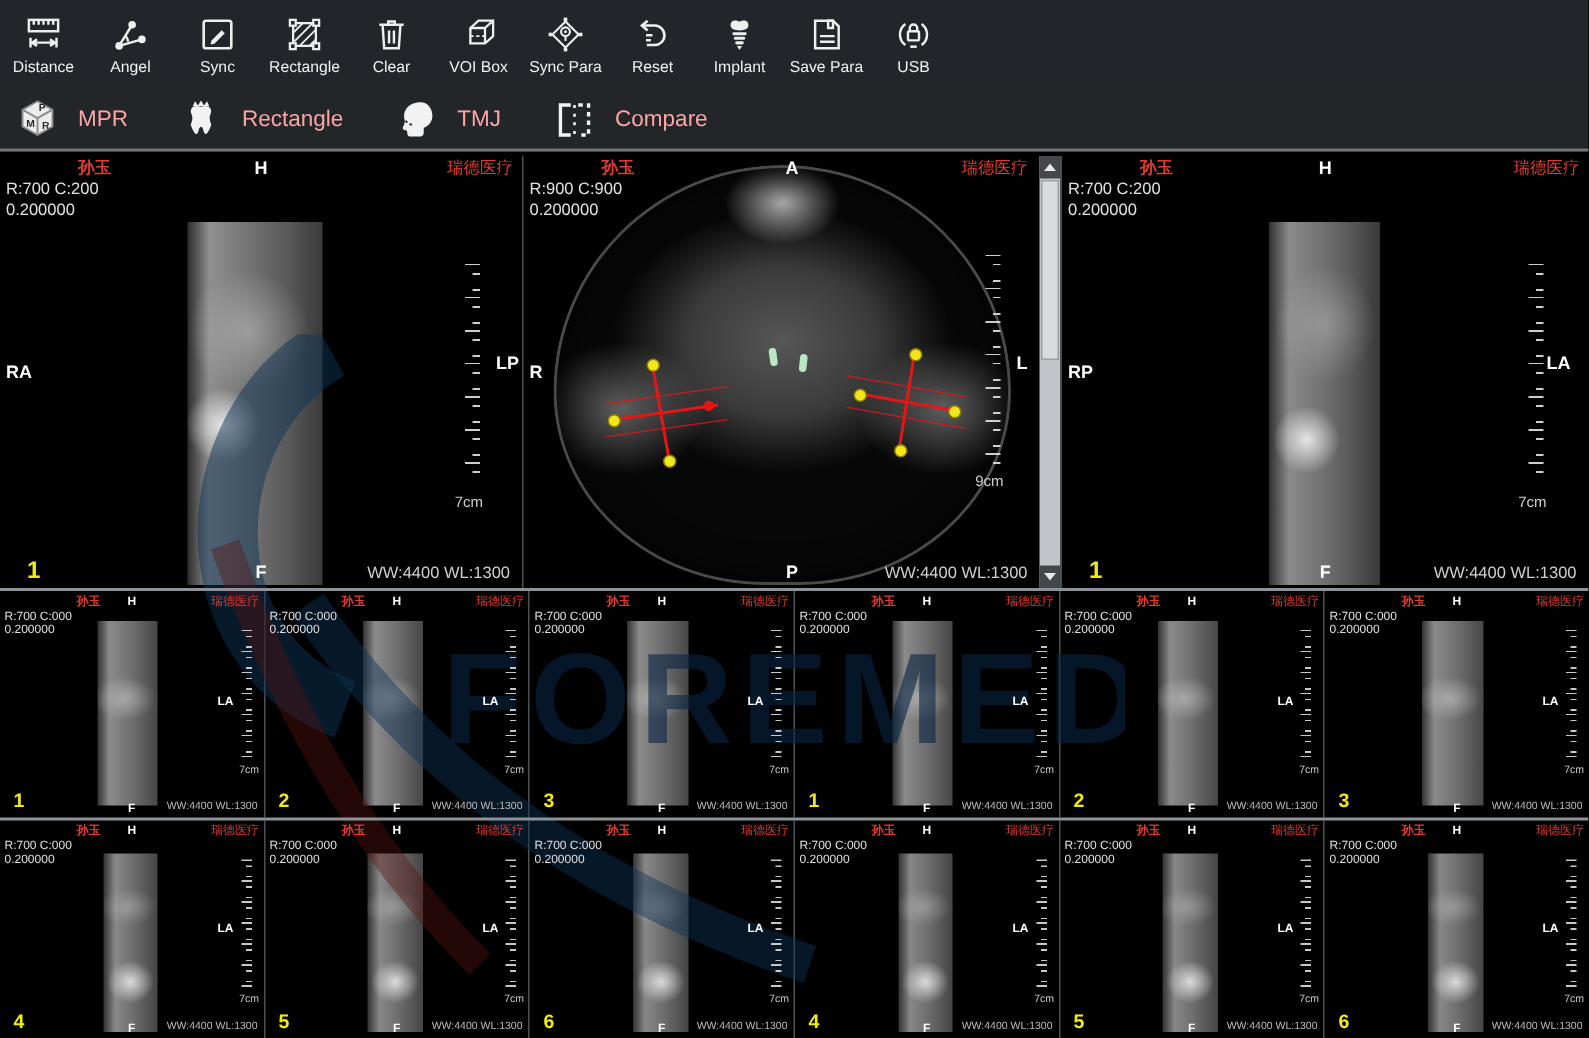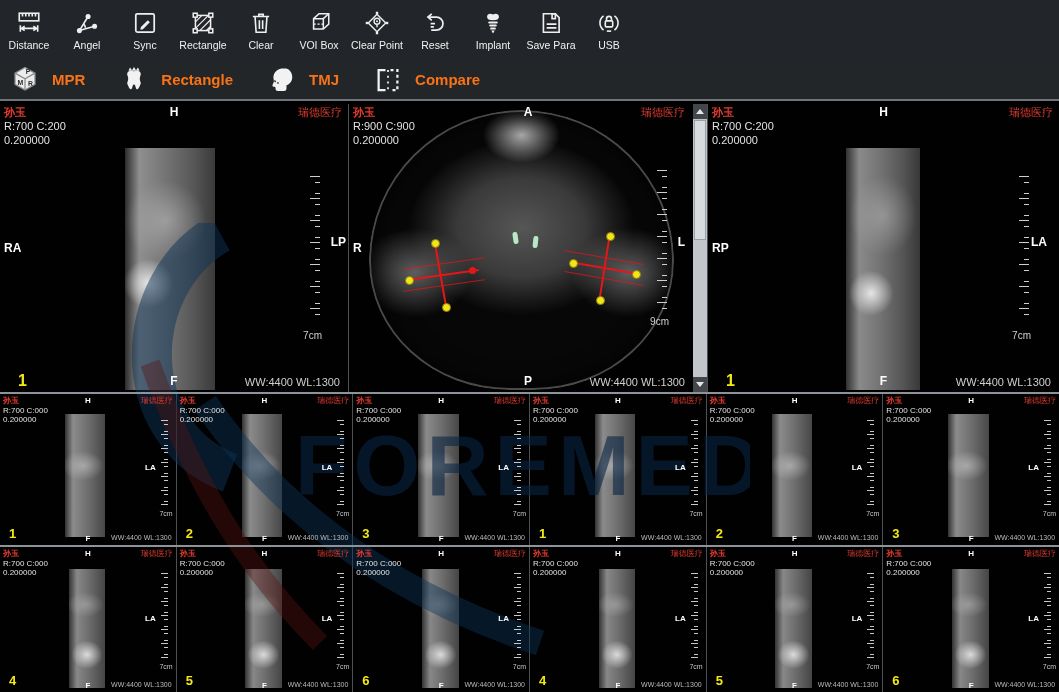"Clear Point" span.tlabel { text: Clear Point -> Sync Para }
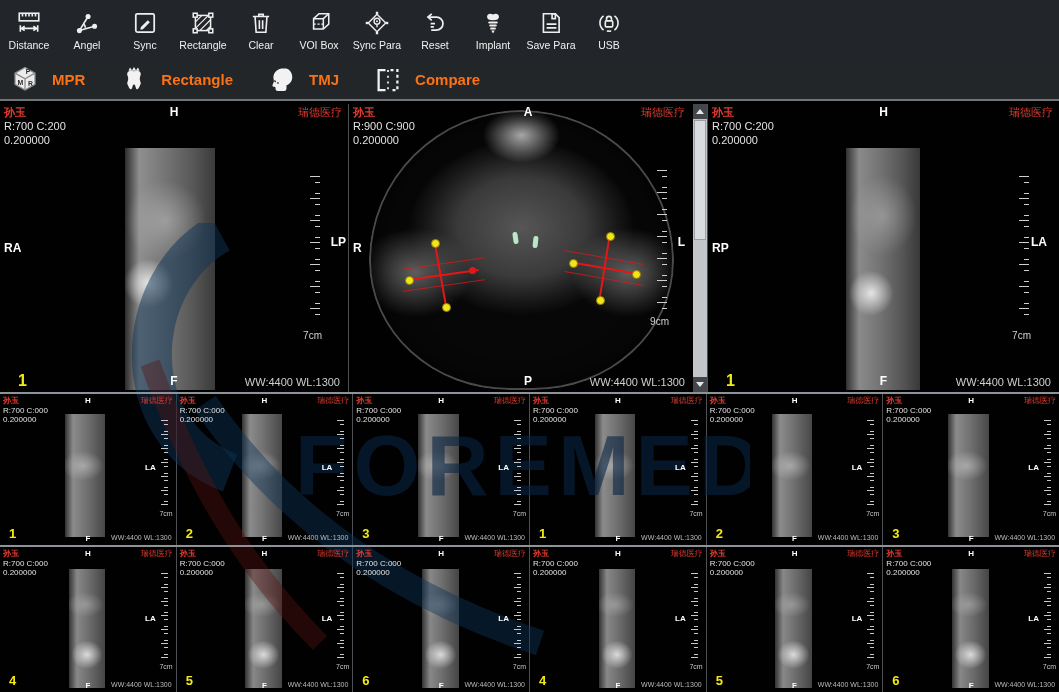"MPR" .t2label { color: #f97316 -> #fca5a5; font-weight: bold -> none }
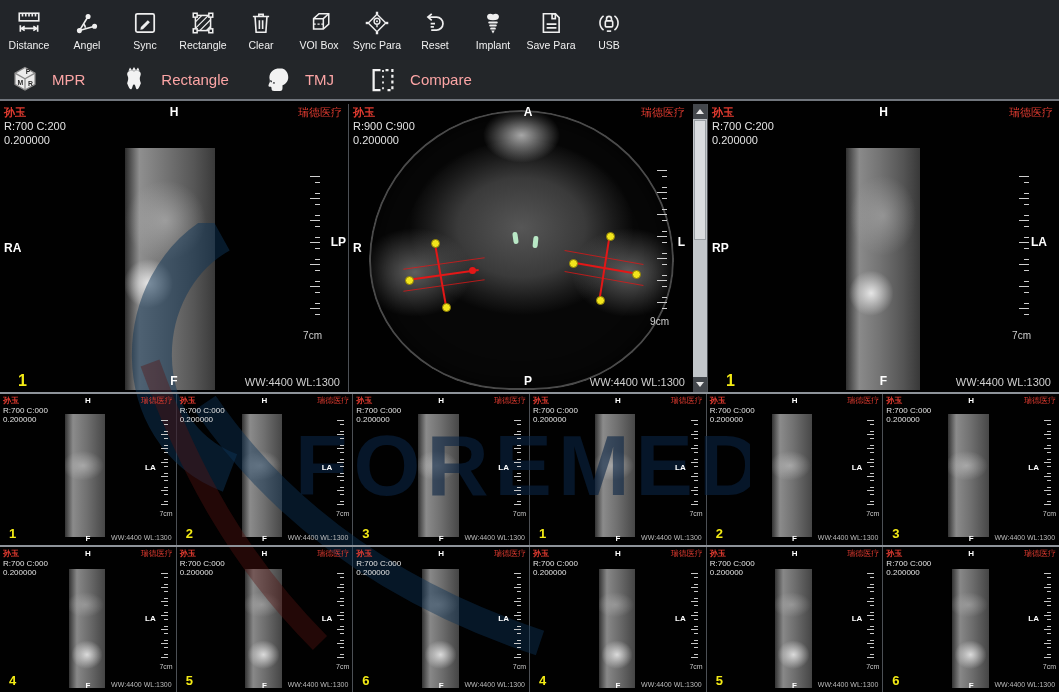"孙玉" .red { margin-left: none -> 48px }
